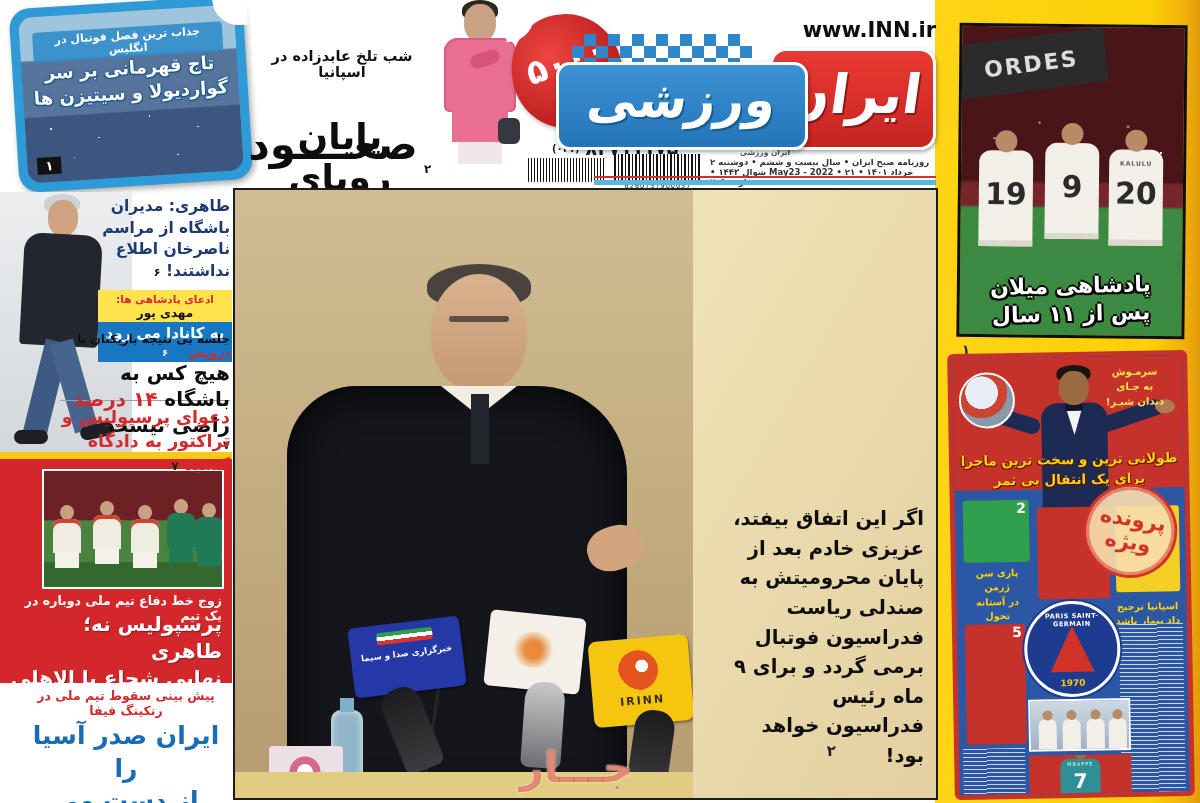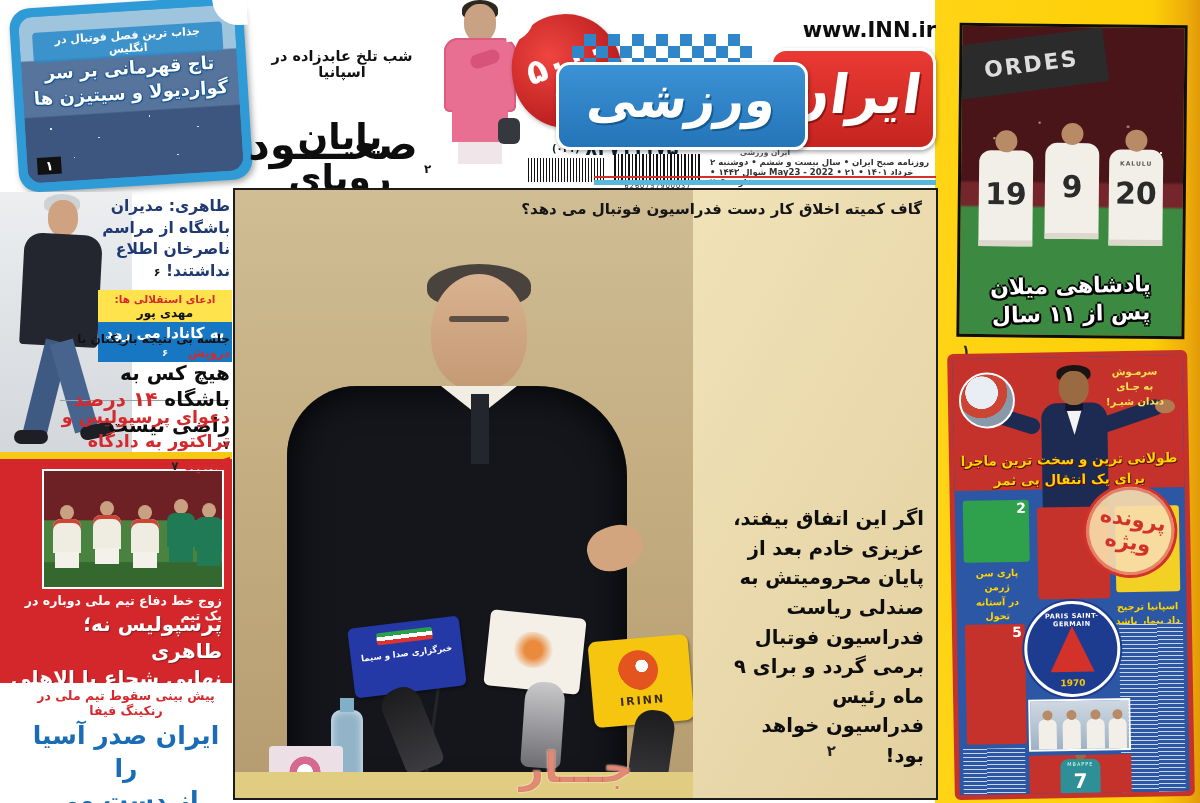"گاف کمیته اخلاق کار دست" div.mk { html: <div>گاف کمیته اخلاق کار دست فدراسیون فوتبال می دهد؟</div> -> none }
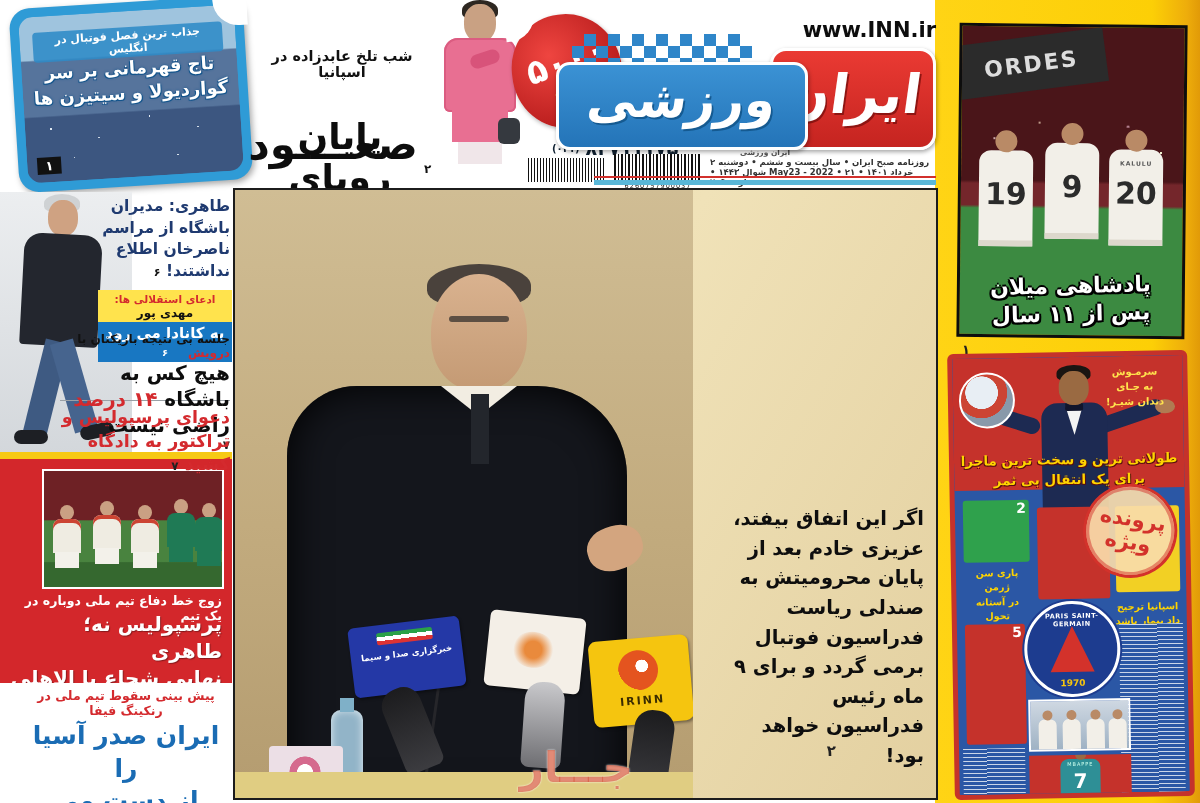"ادعای استقلالی ها:" span.lbl { text: استقلالی -> پادشاهی }
